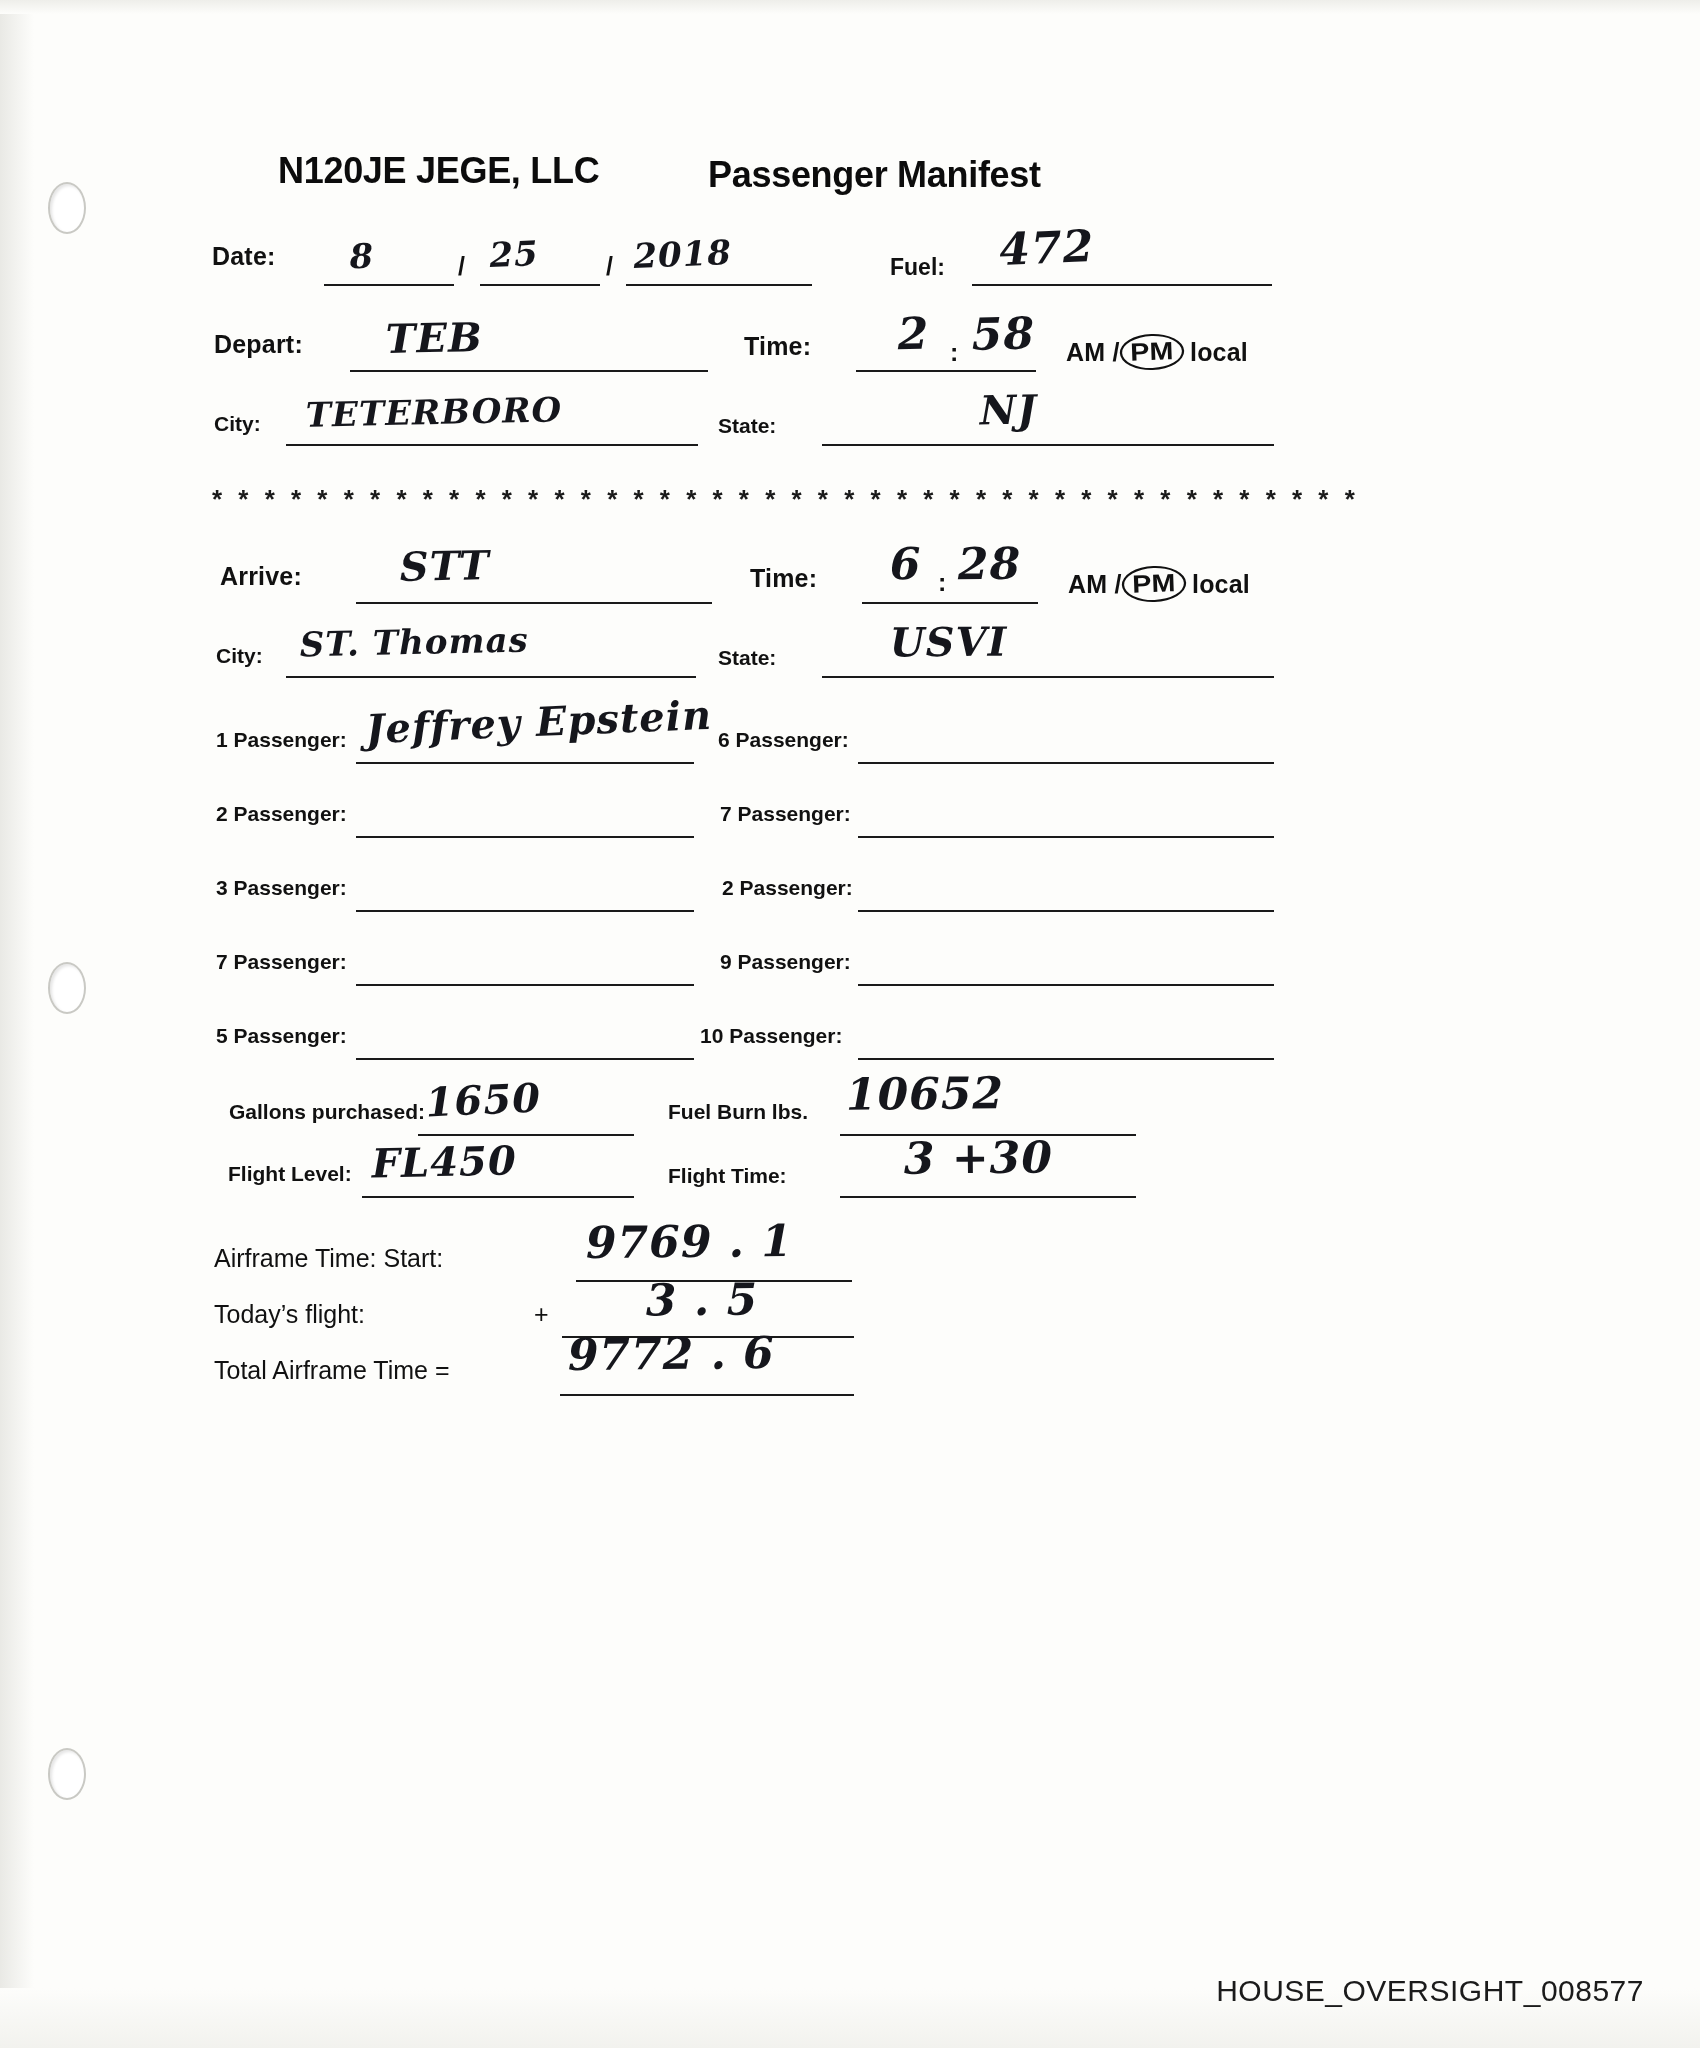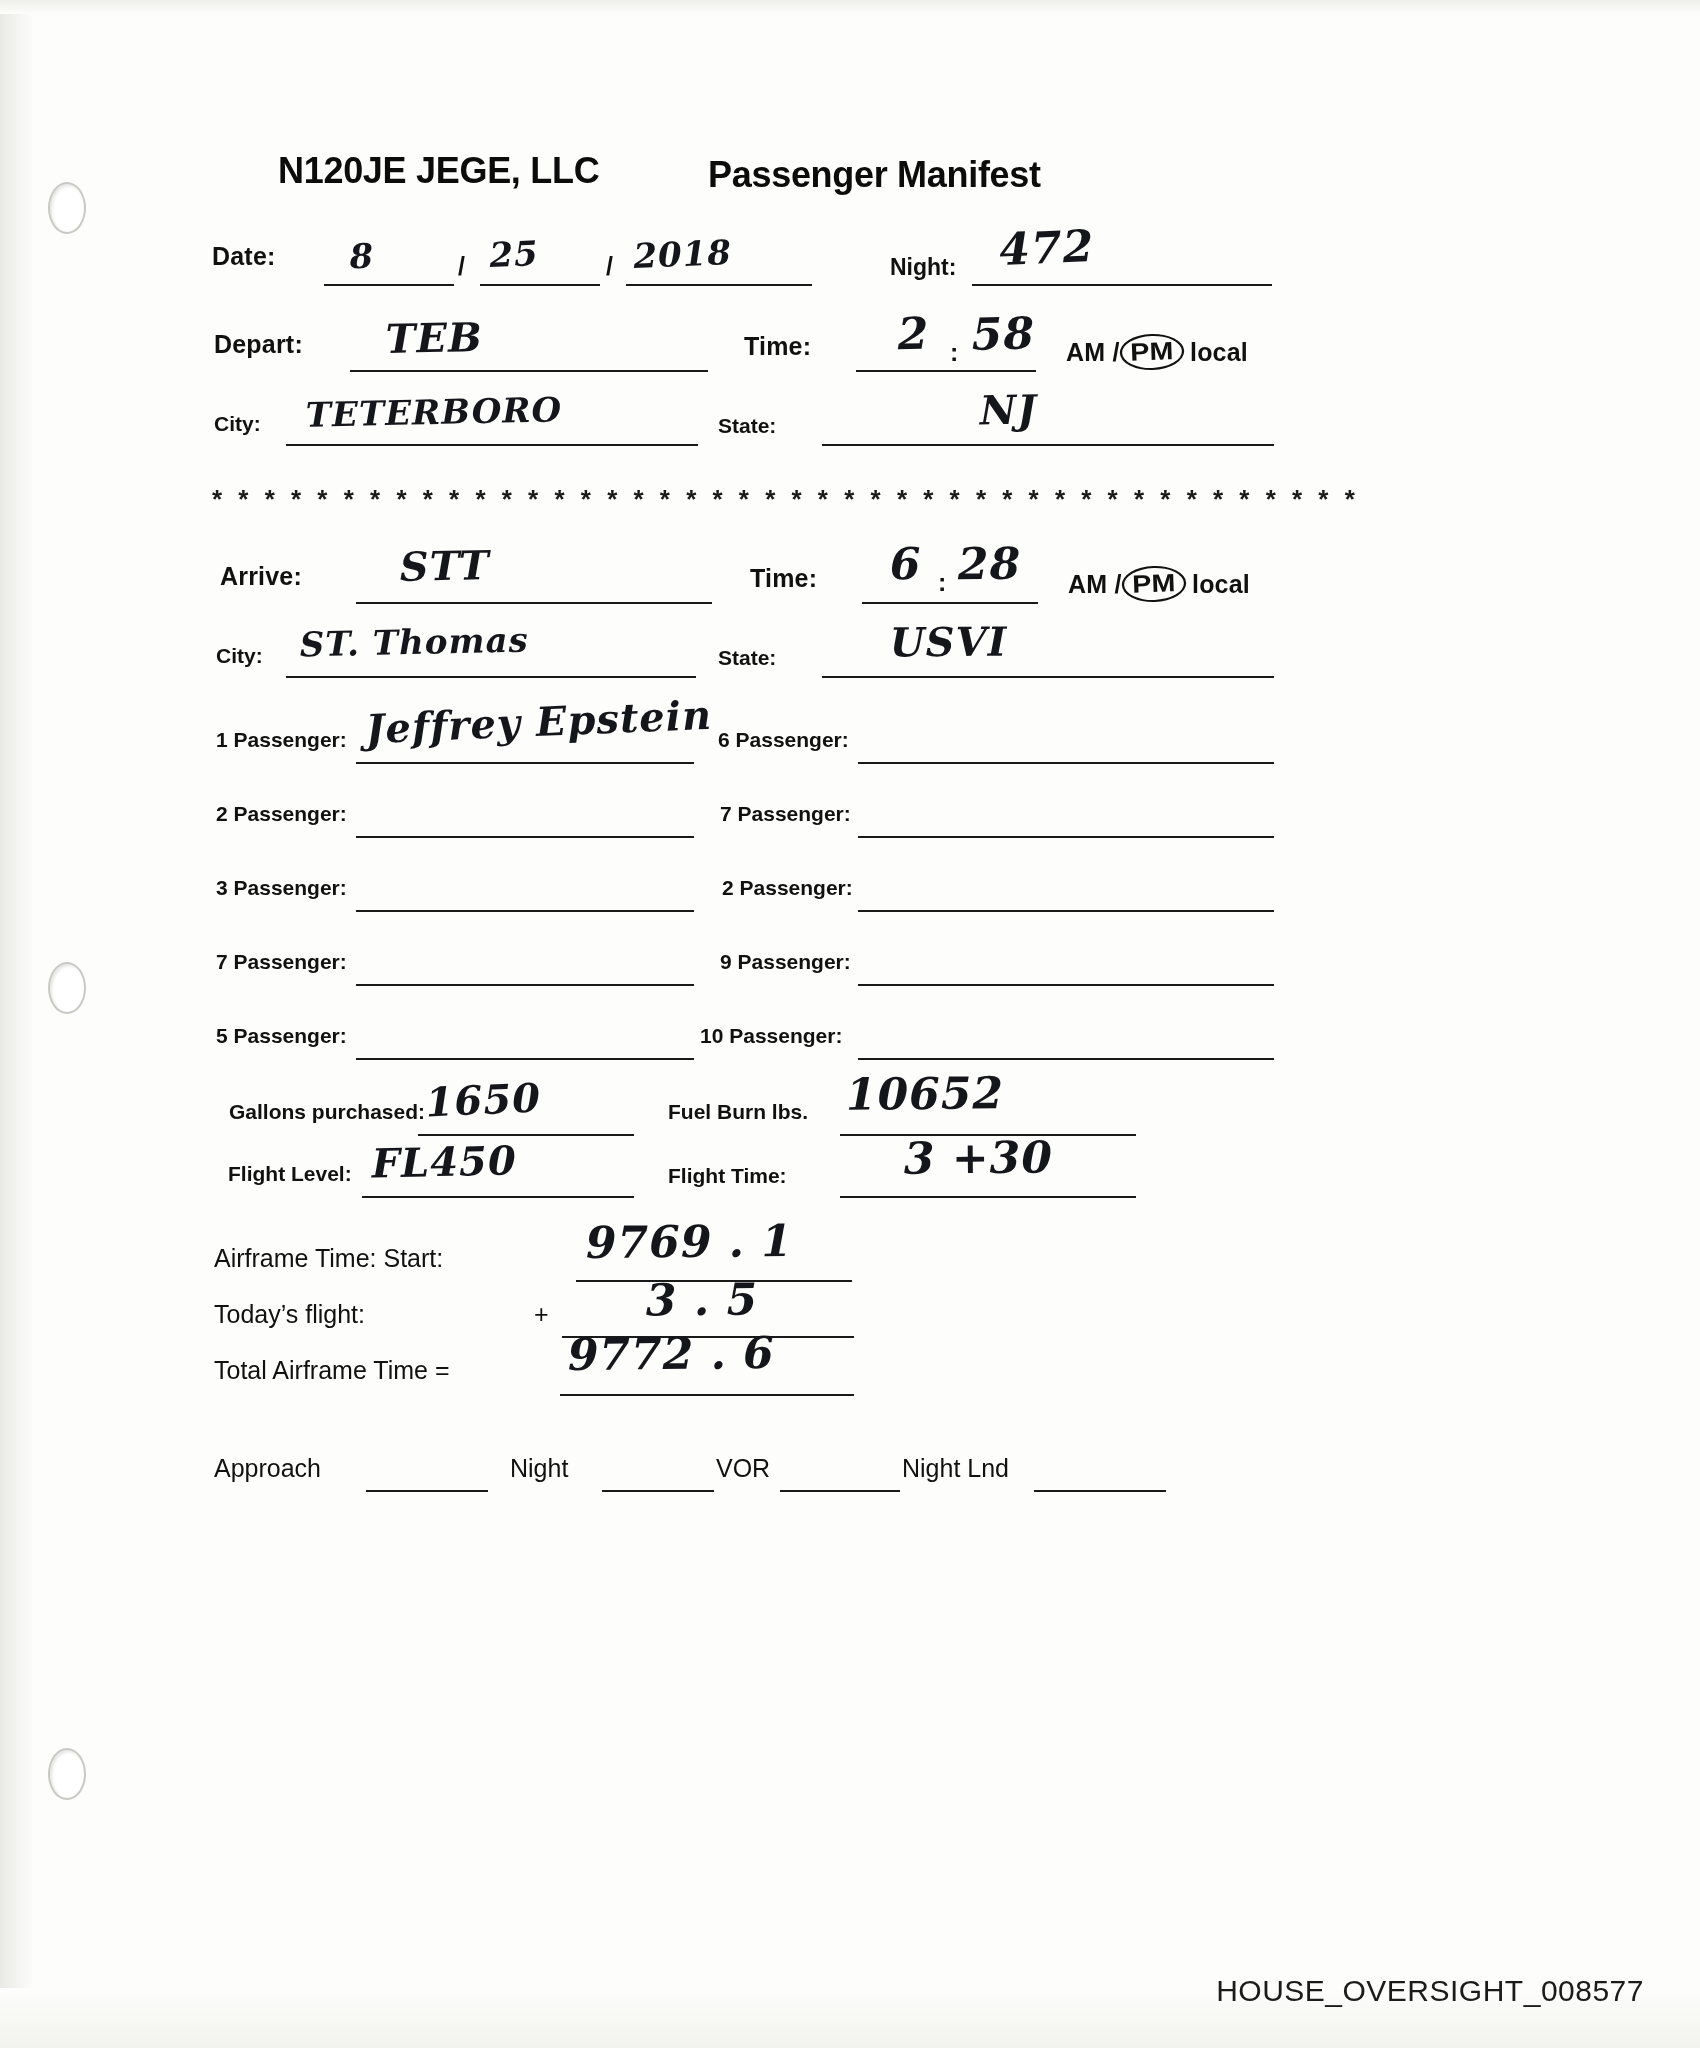"Night:" span.lbl-md { text: Night -> Fuel }
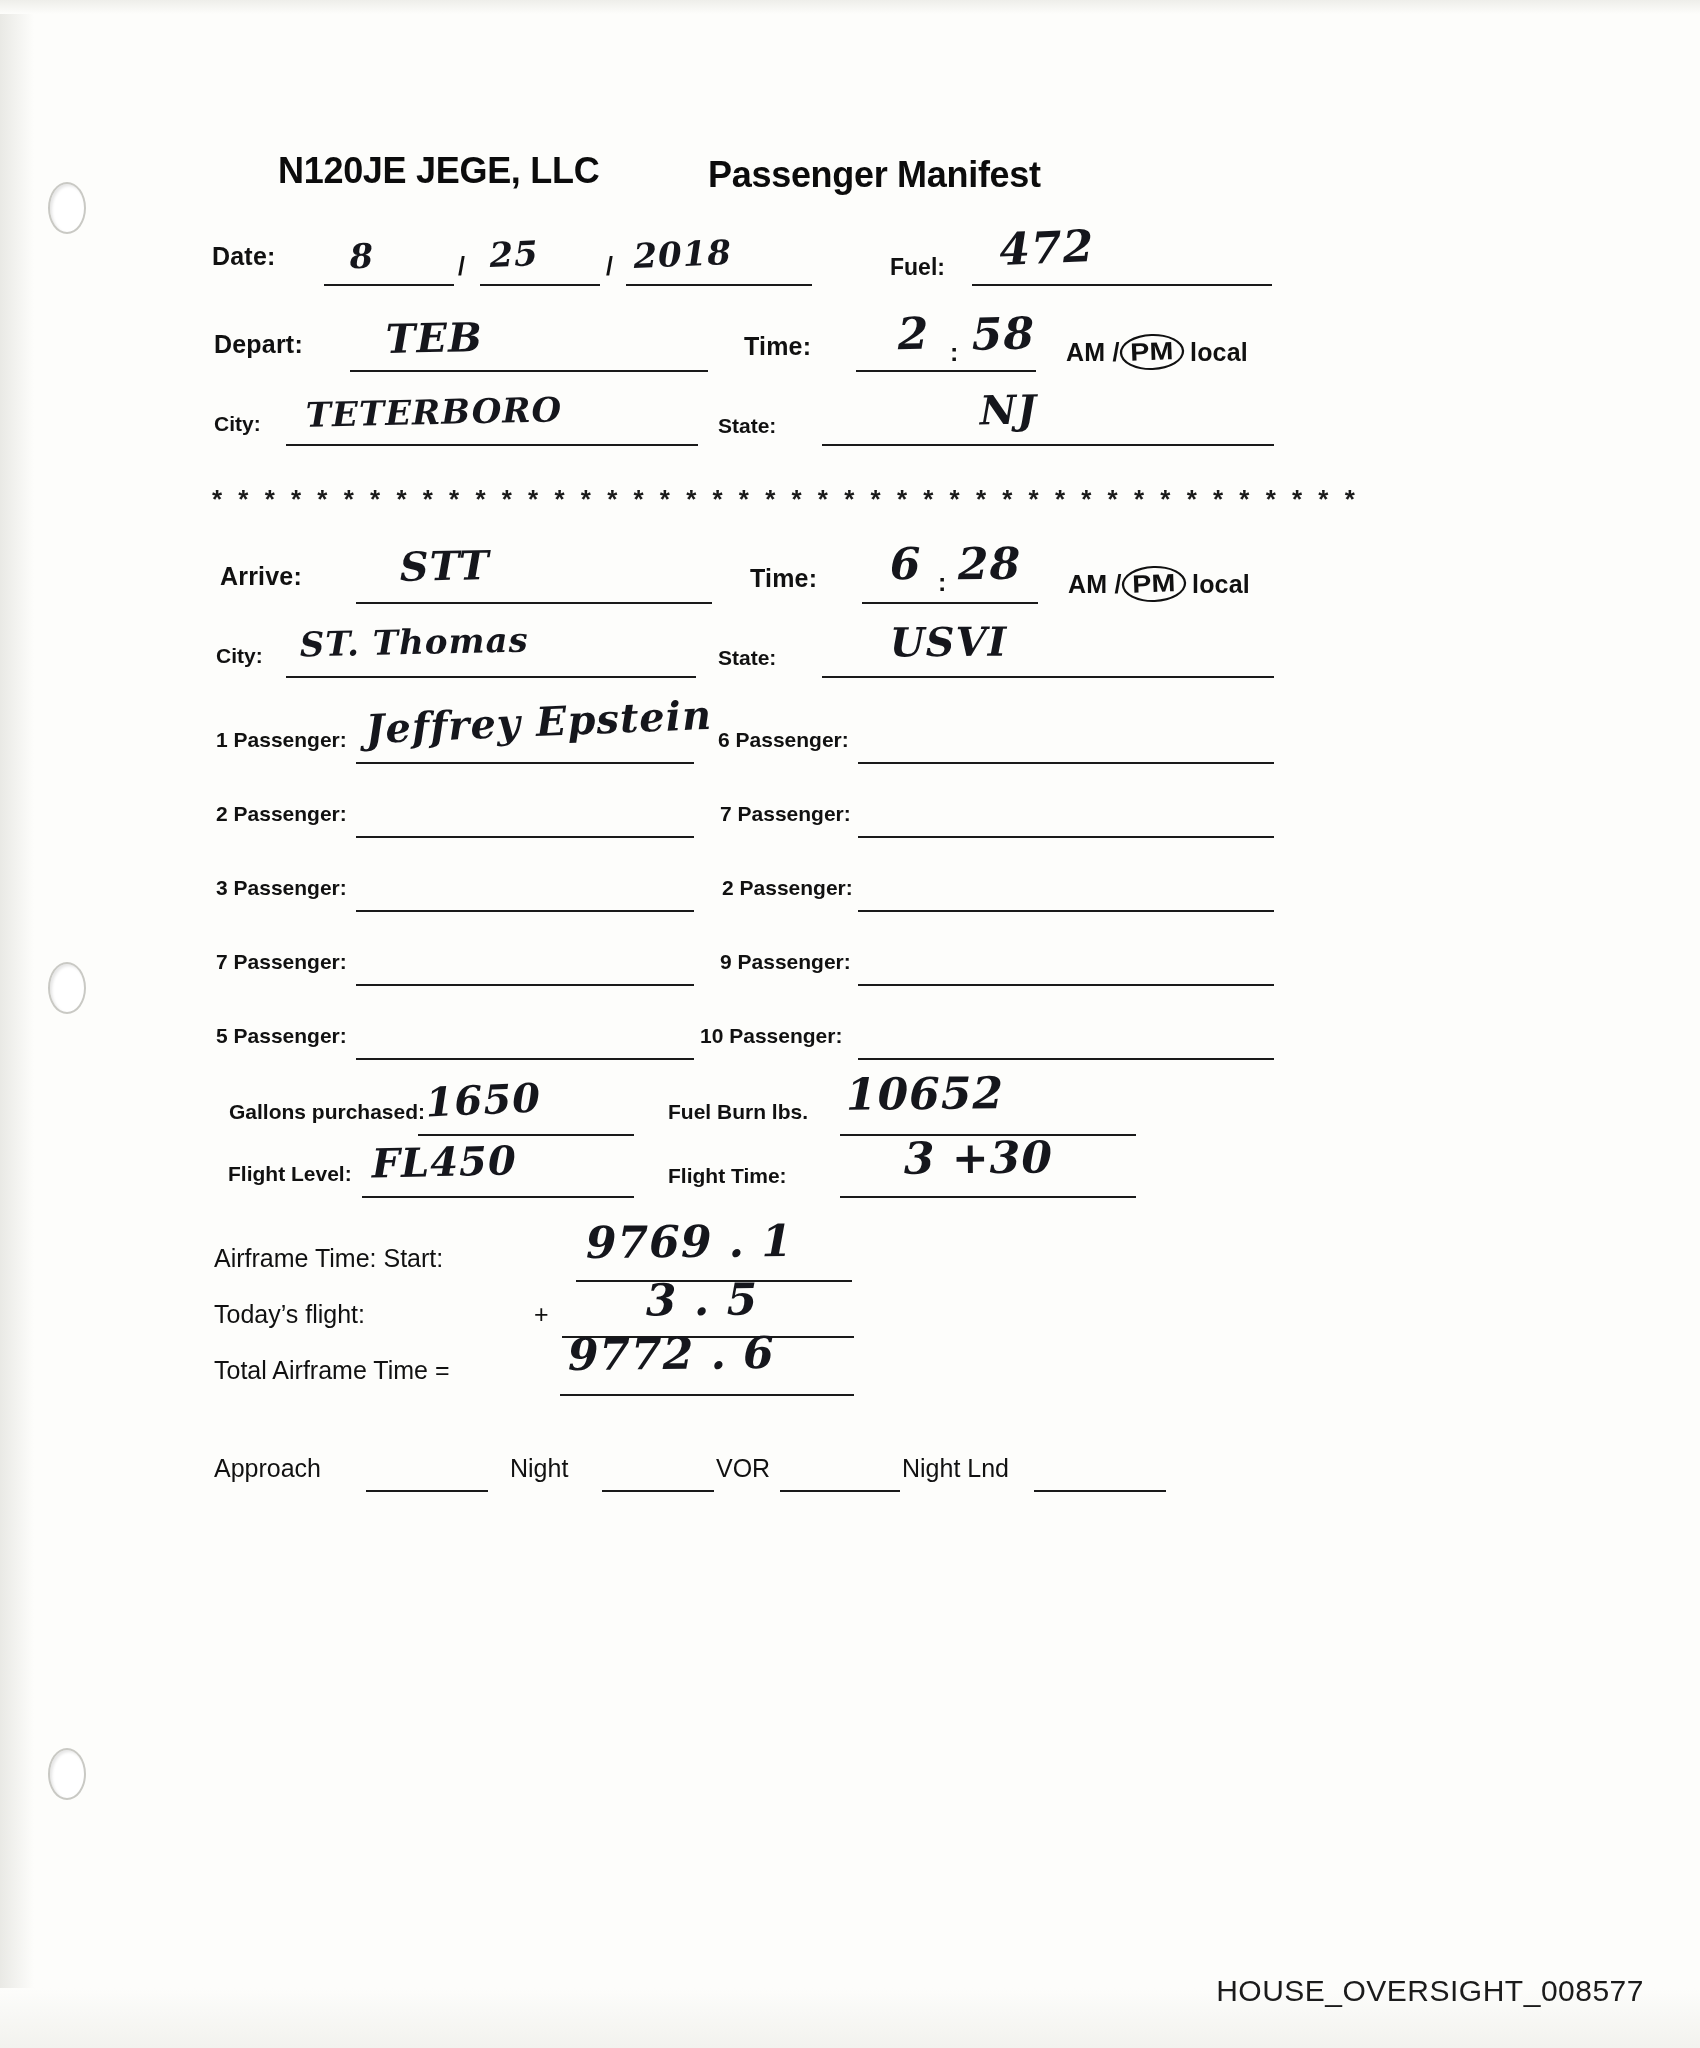"Approach" div.row { html: <div> <span>Approach</span> <div></div> <span>Night</span> <div></div> <span>VOR</span> <div></div> <span>Night Lnd</span> <div></div> </div> -> none }
